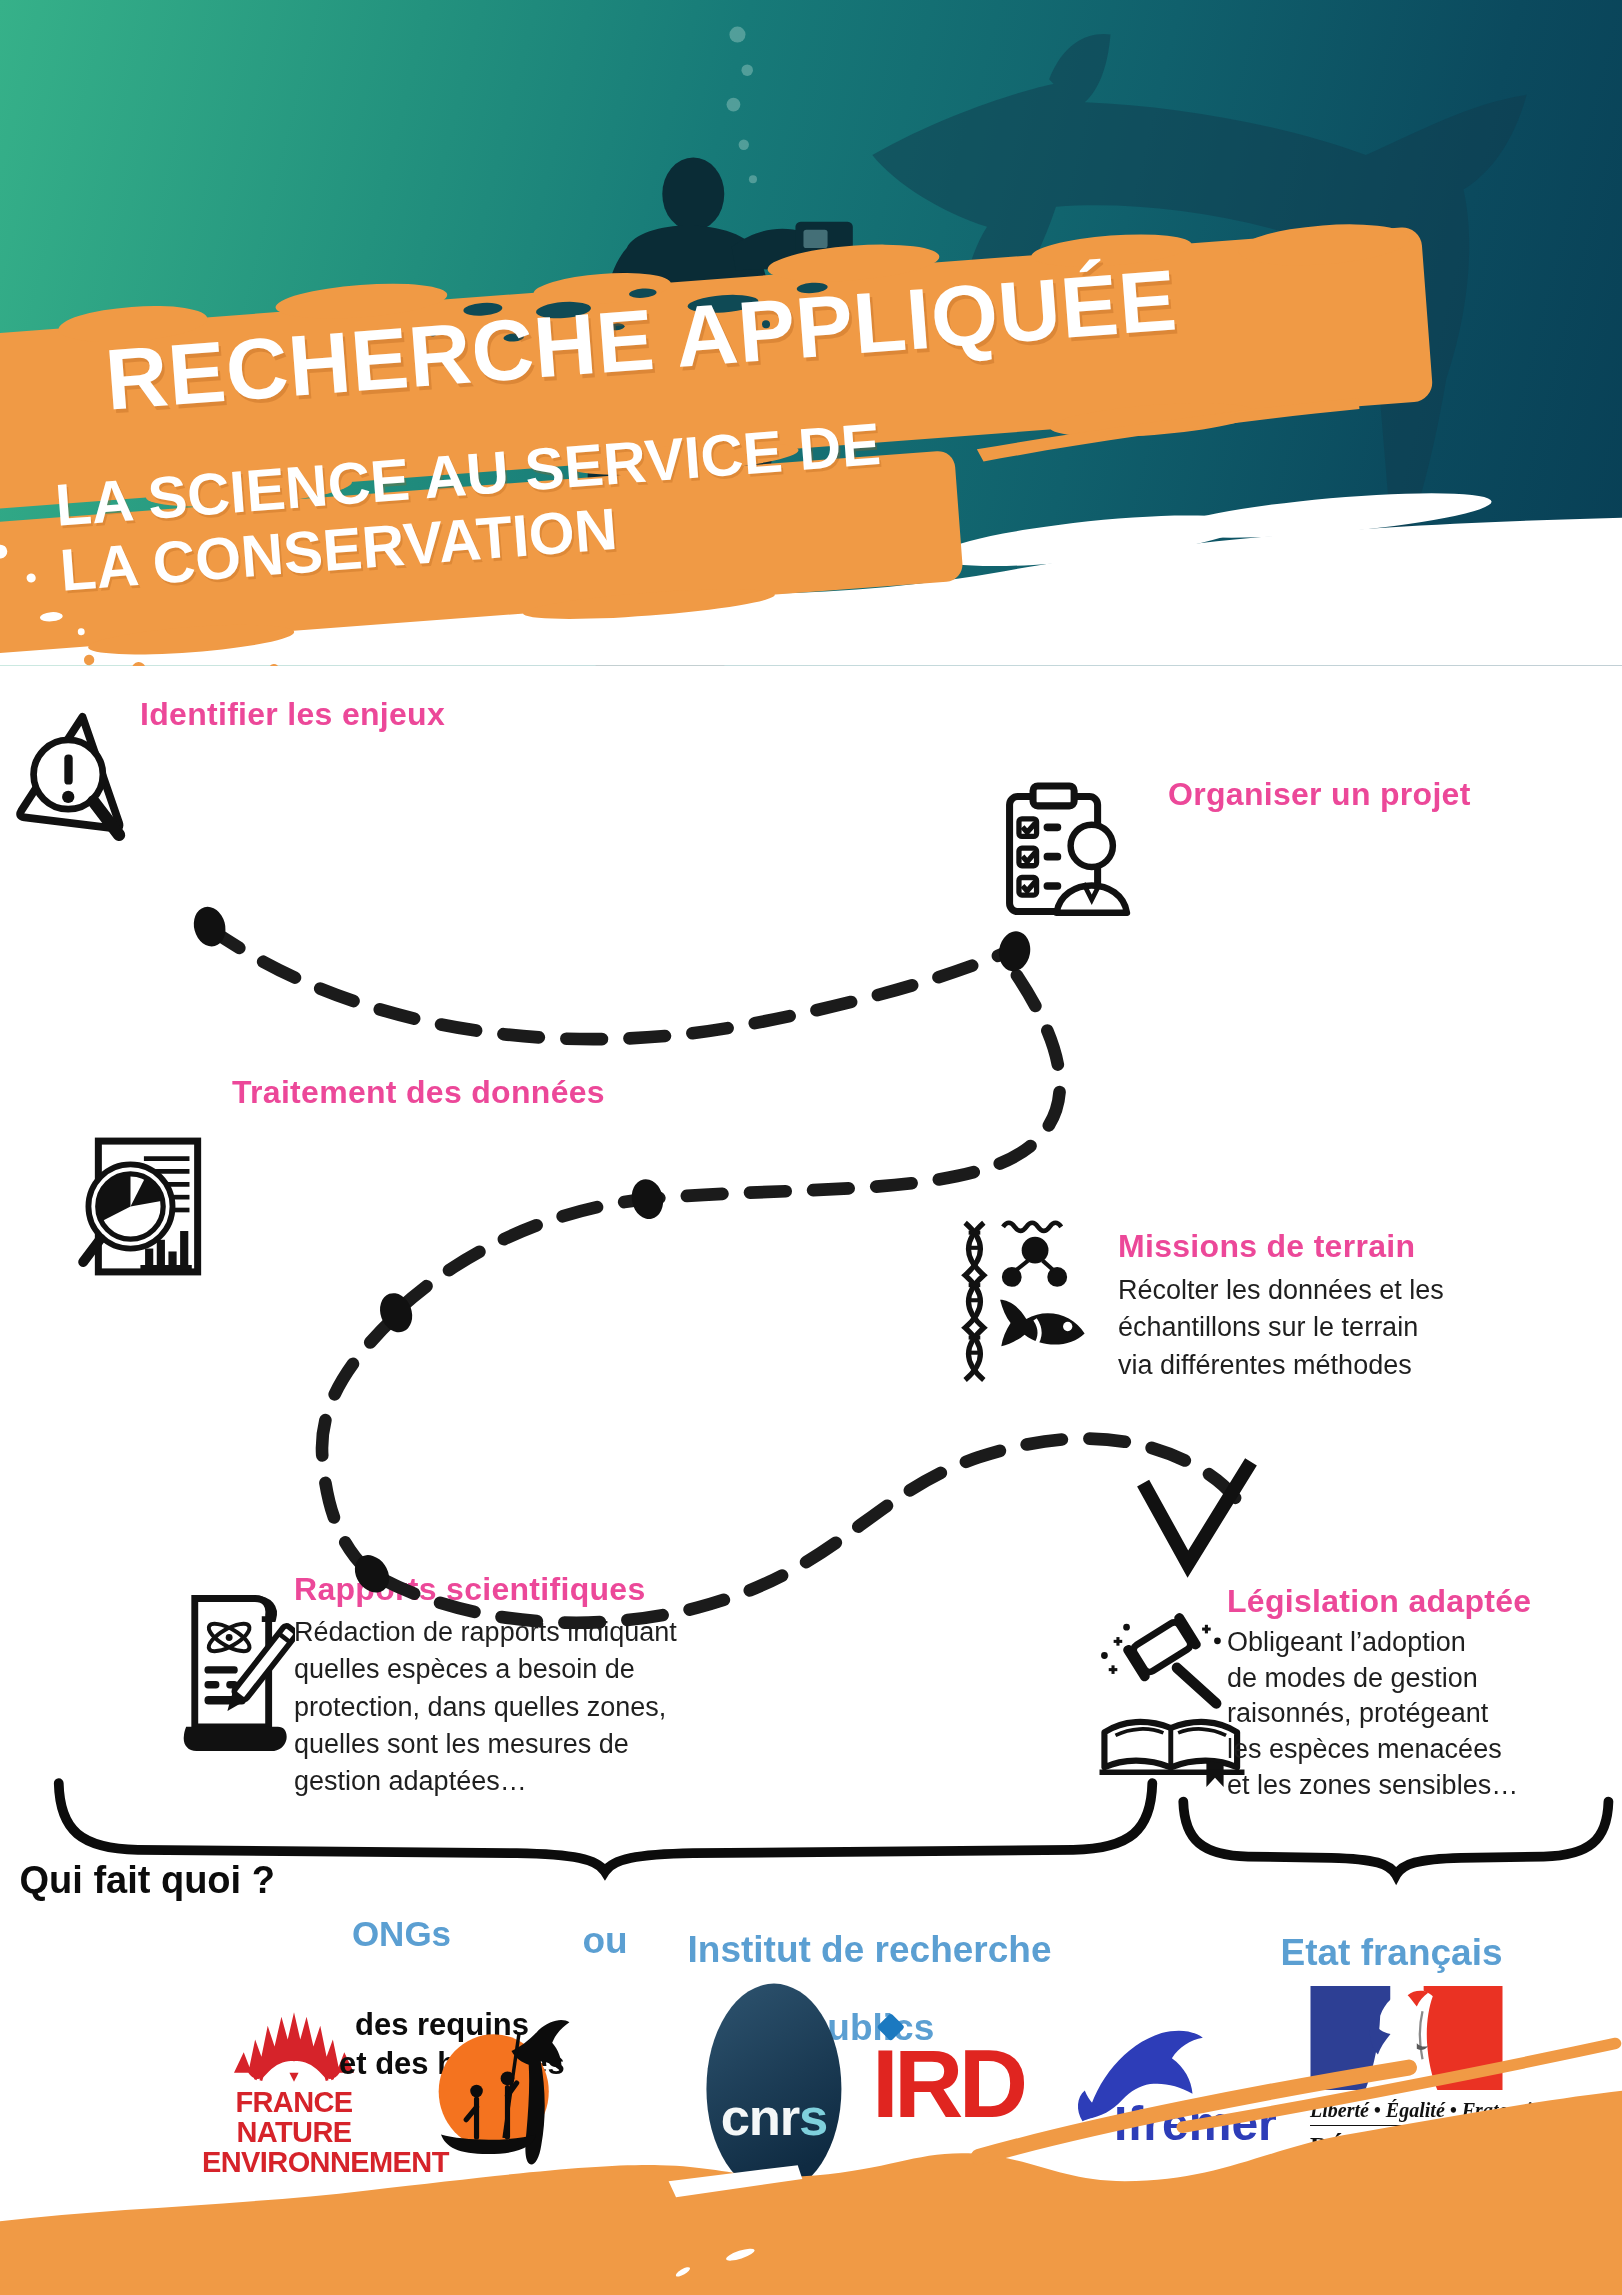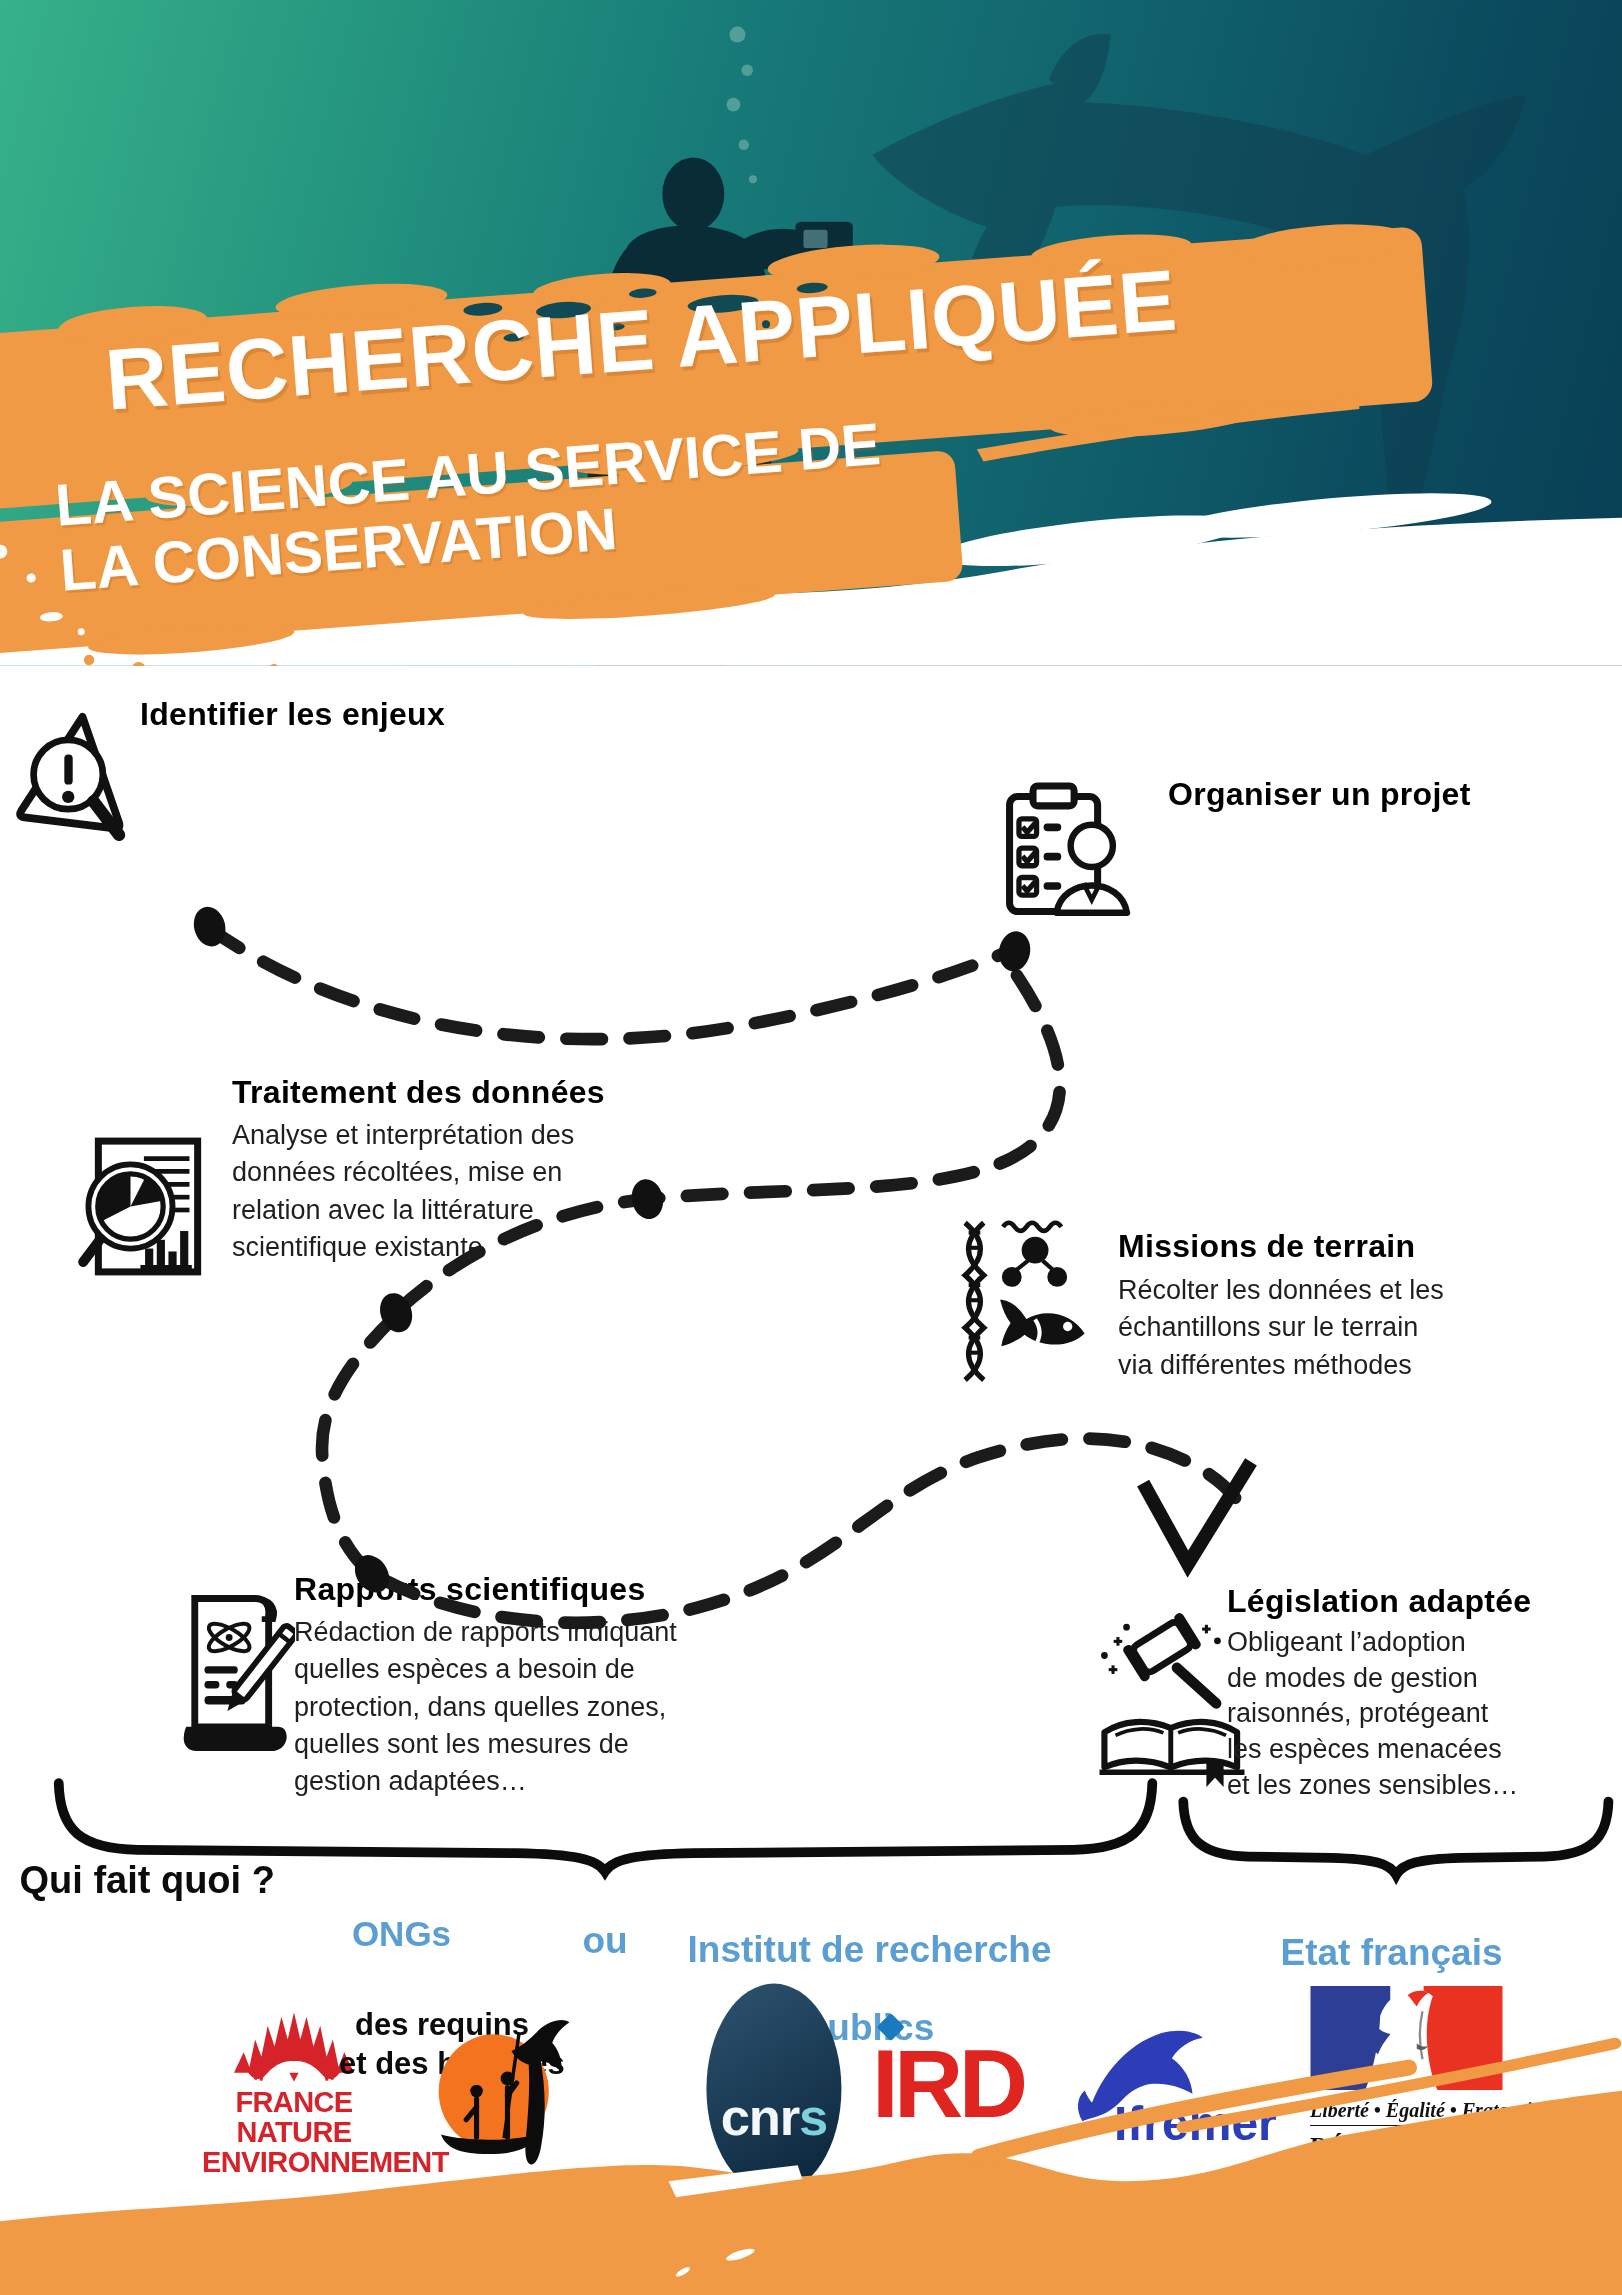"Identifier les enjeux" .step-title { color: #000000 -> #ec4899 }
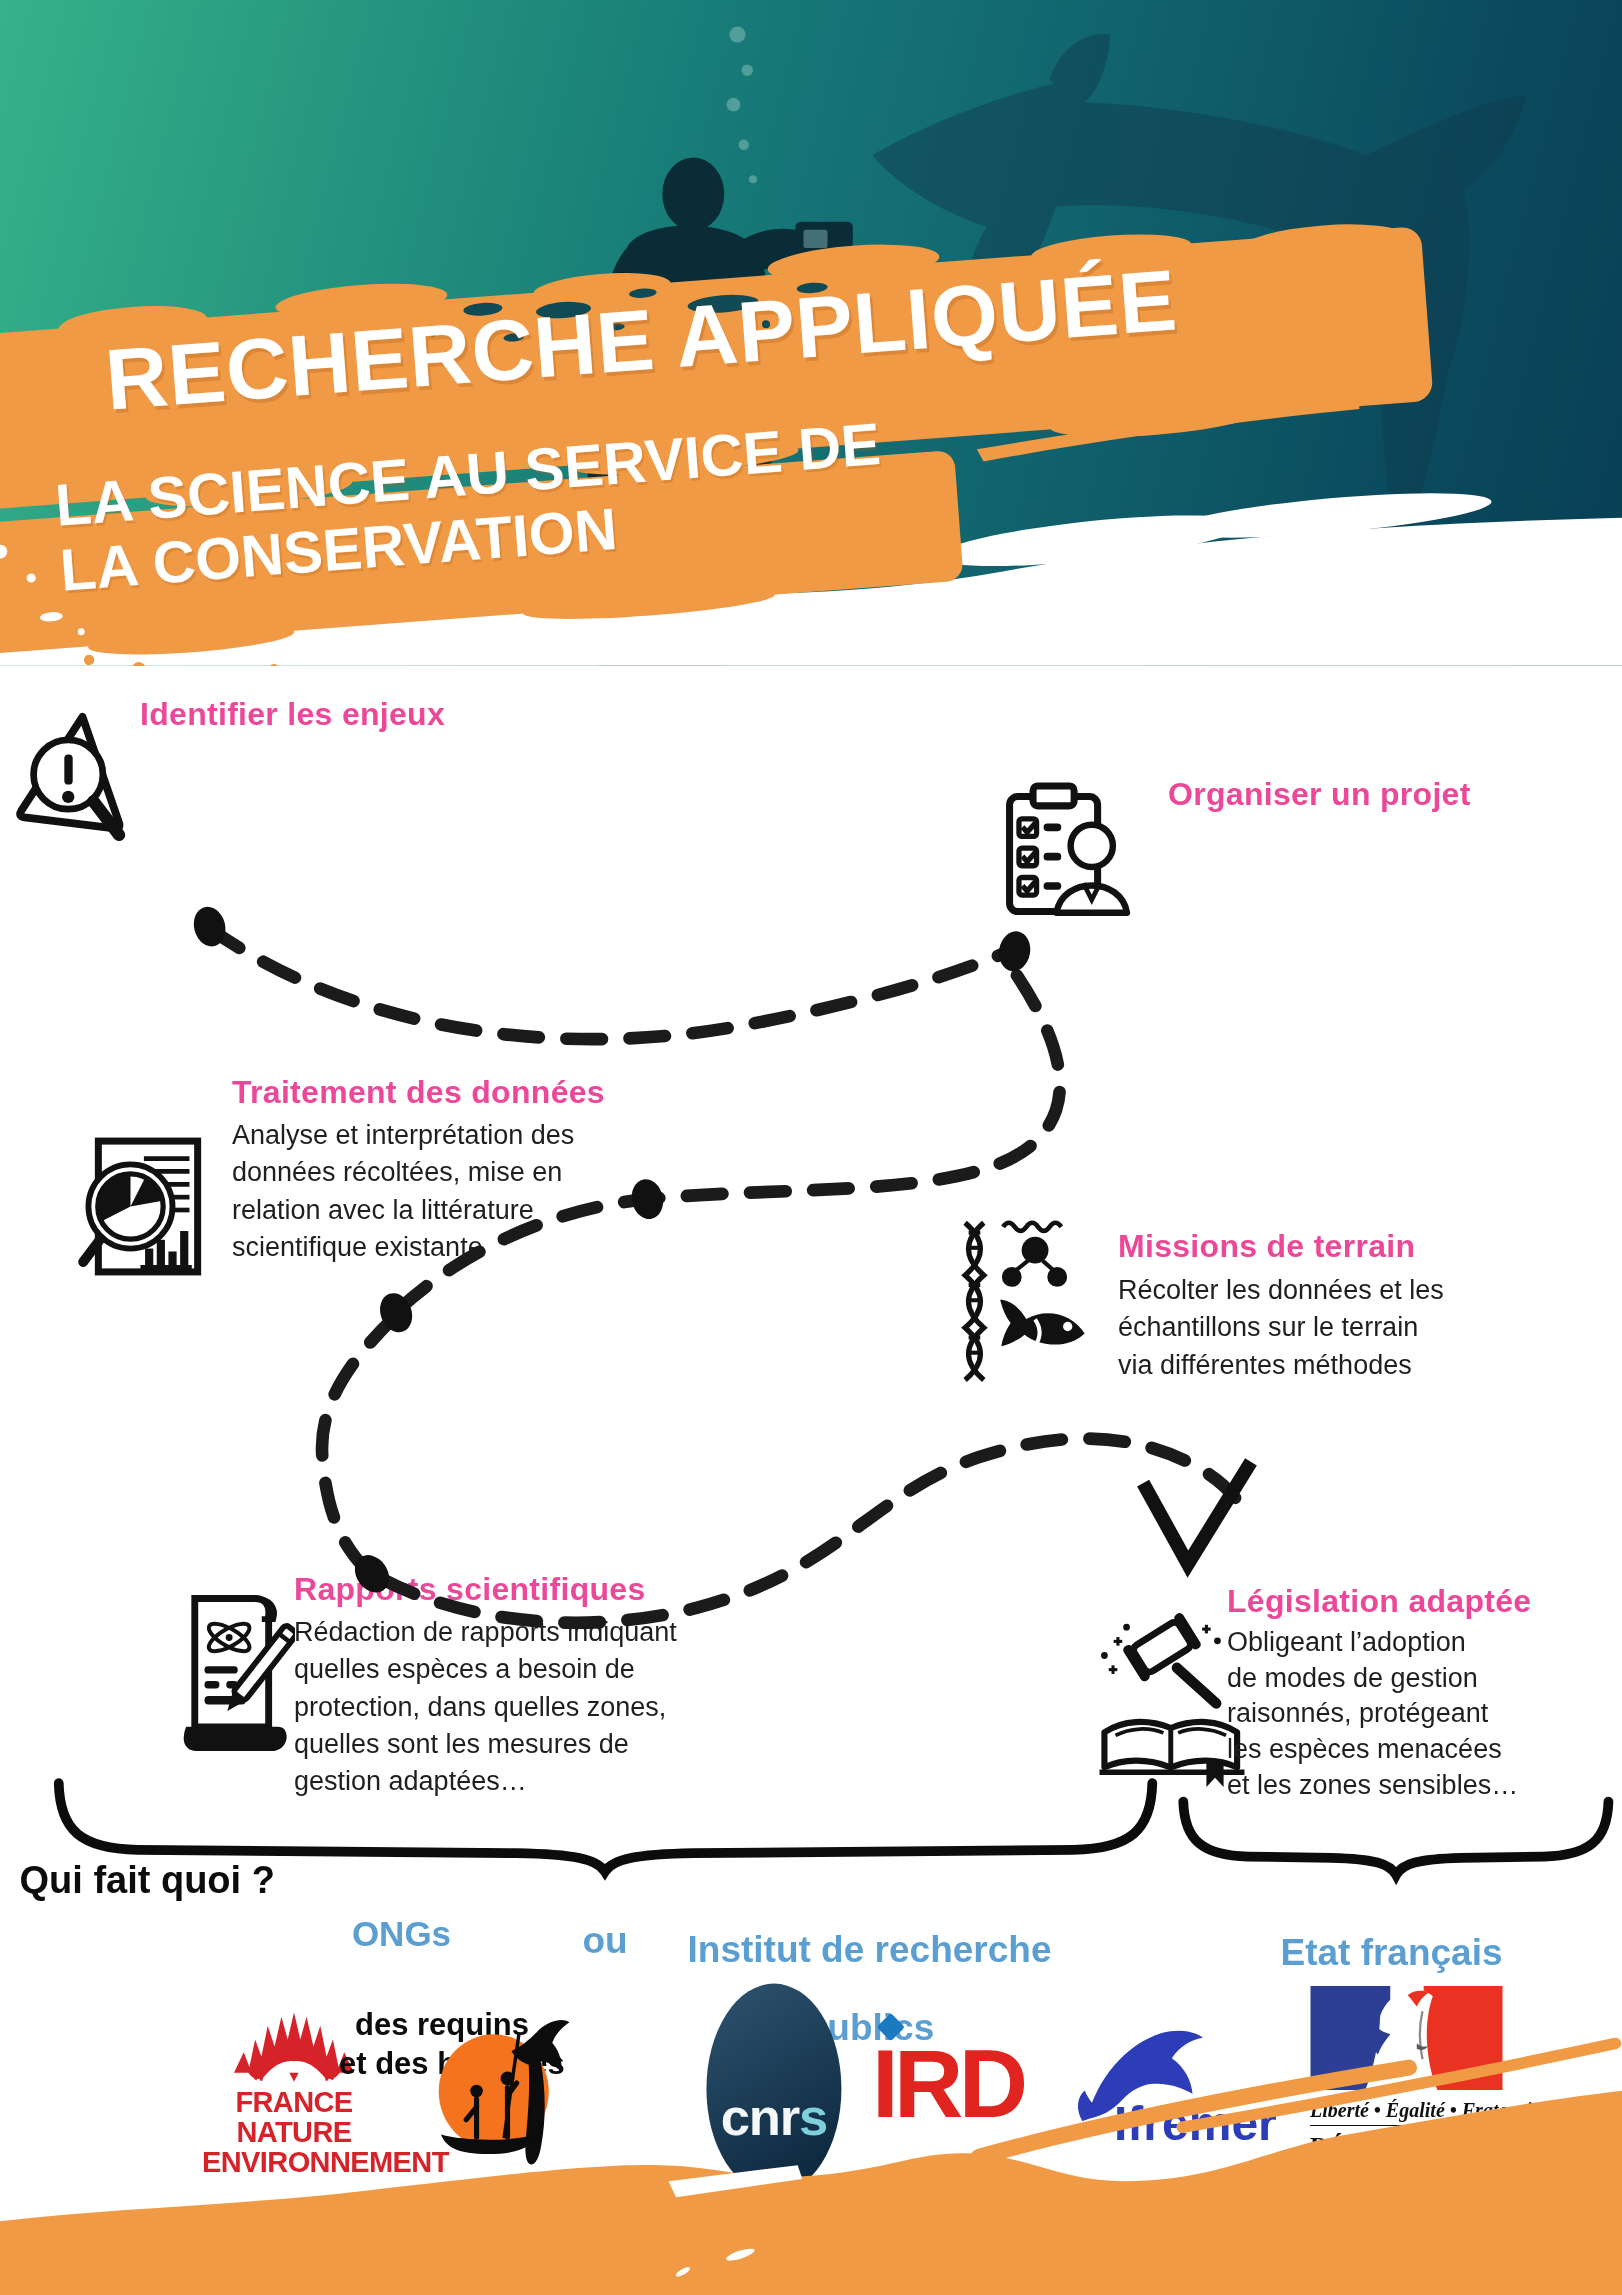"Analyse et interprétation des" div.step-body { html: <div>Analyse et interprétation des données récoltées, mise en relation avec la littérature scientifique existante</div> -> none }
